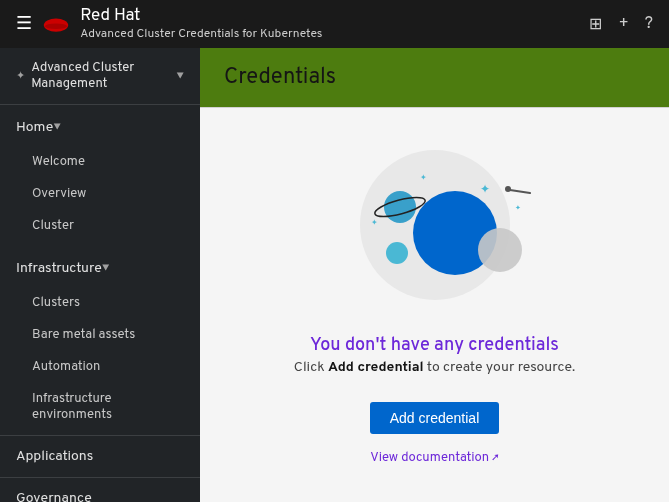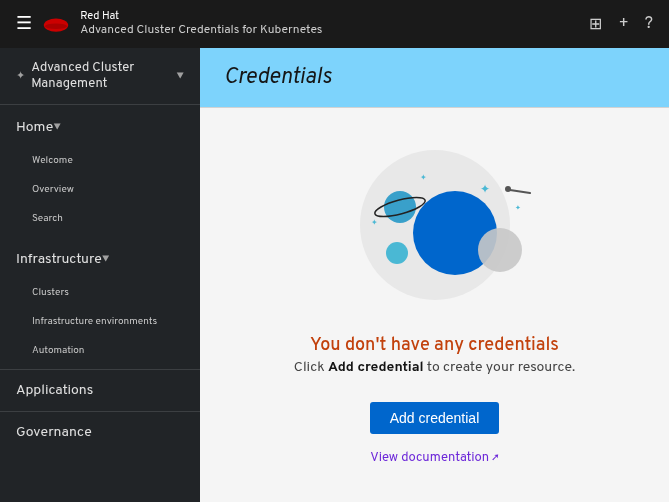"Red Hat" .app-title-main { font-size: 11px -> 17px }
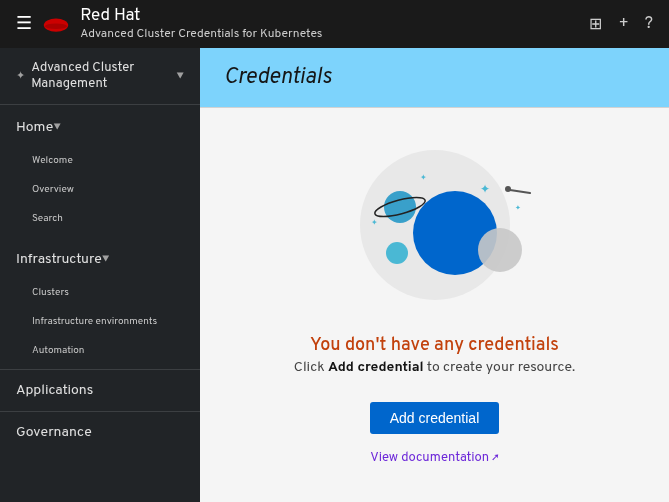"Credentials" .content-header { background: #7dd3fc -> #4d7c0f; font-style: italic -> none }
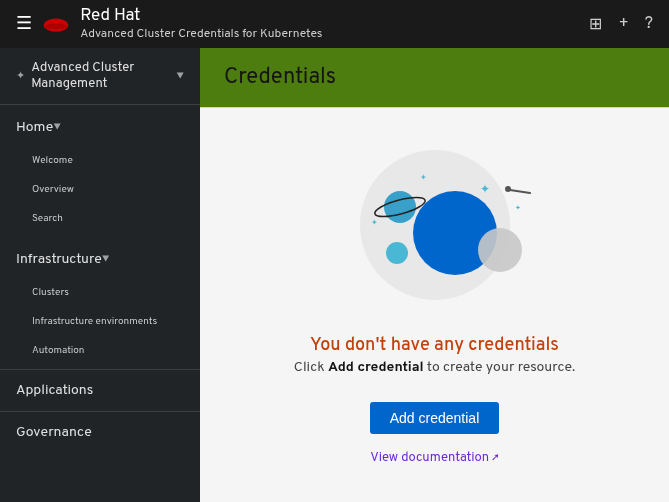"Welcome" .nav-item { font-size: 10px -> 13px }
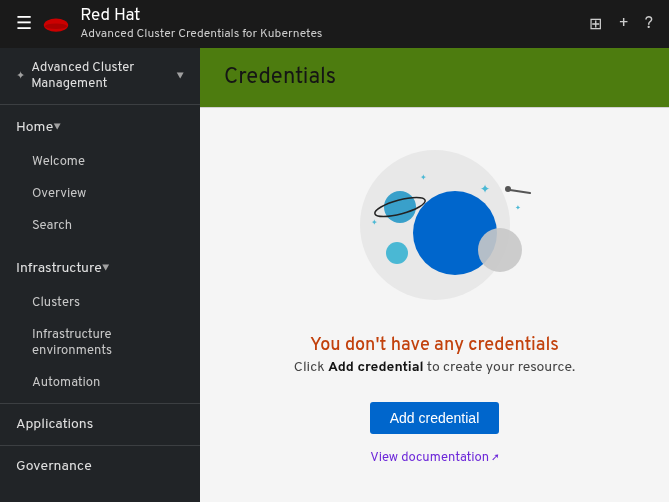"Search" div.nav-item { text: Search -> Cluster }
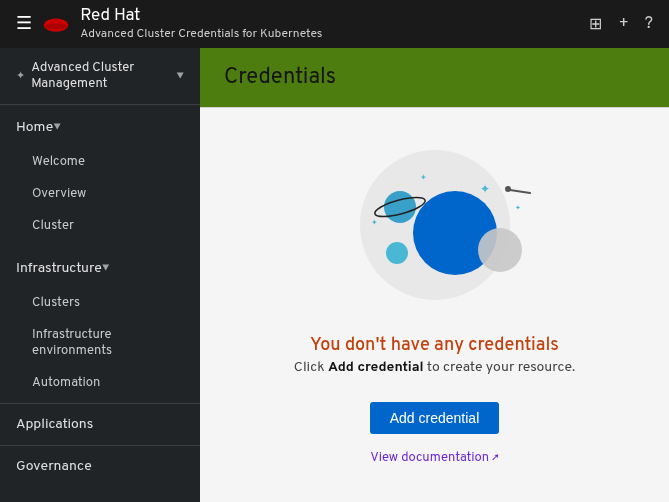"Bare metal assets" div.nav-item { html: none -> <div>Bare metal assets</div> }
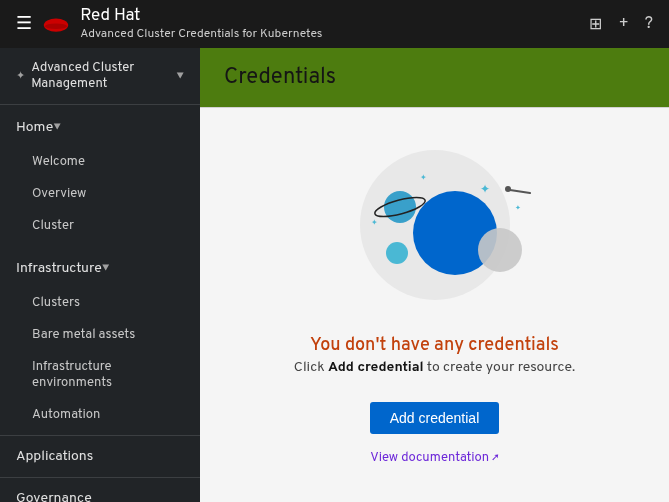"You don't have any credentials" .empty-state h2 { color: #c2410c -> #6d28d9 }
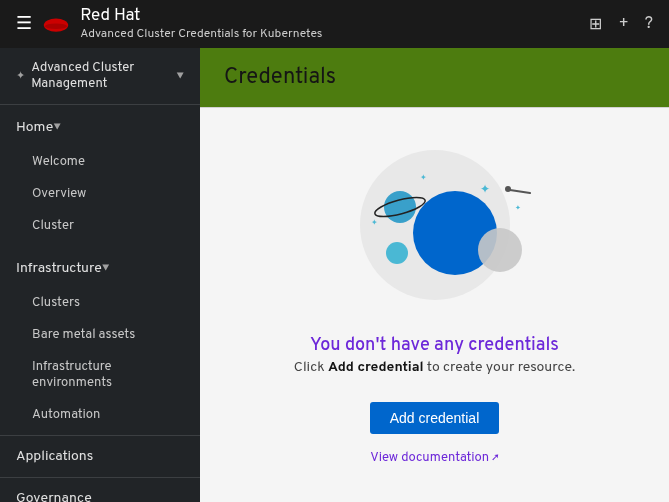"Infrastructure environments" div.nav-item { order: before "Automation" -> after "Automation" }
